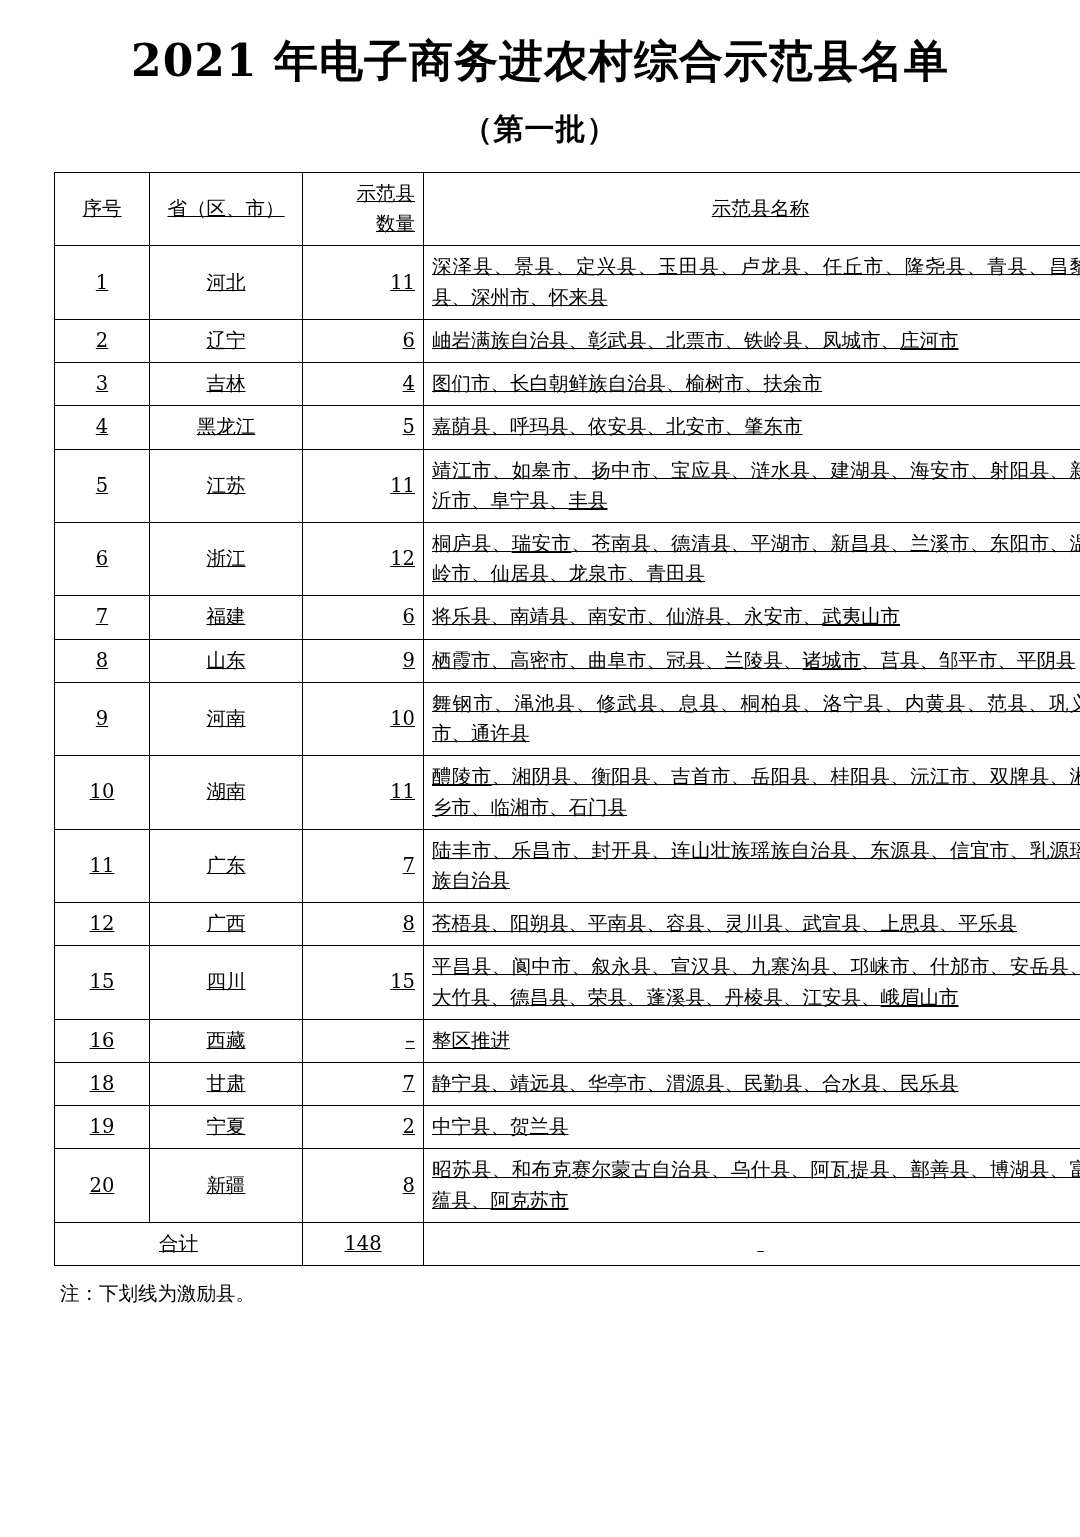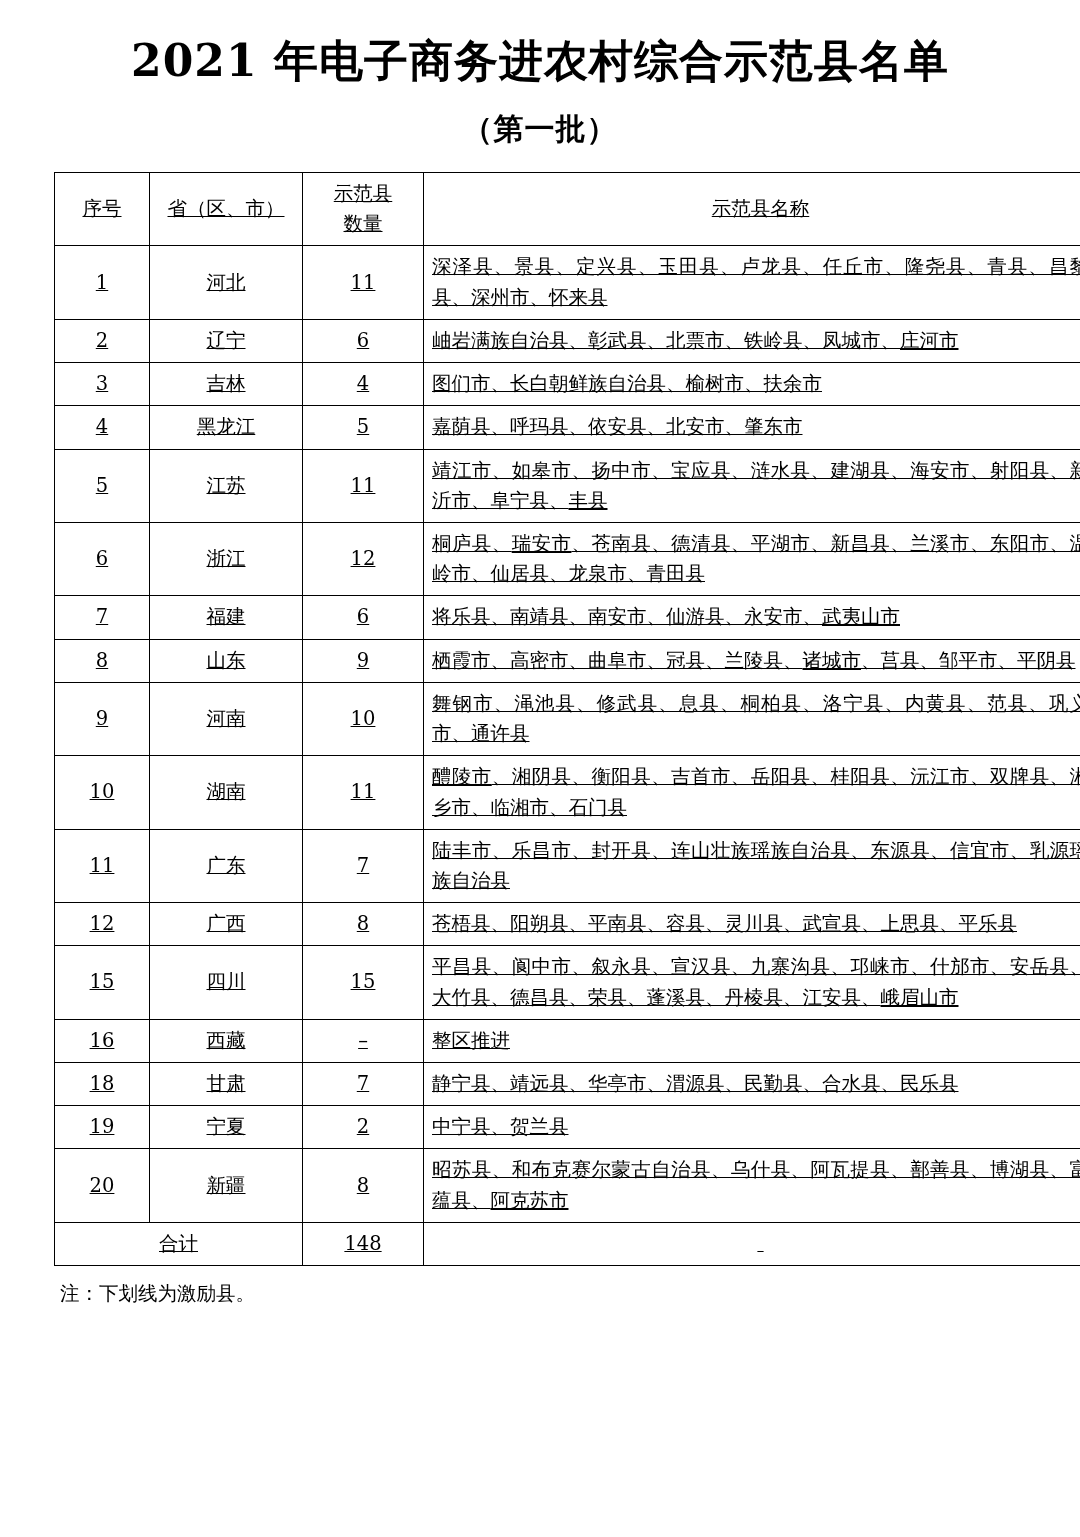"示范县" th.col-cnt, td.col-cnt { text-align: center -> right }
